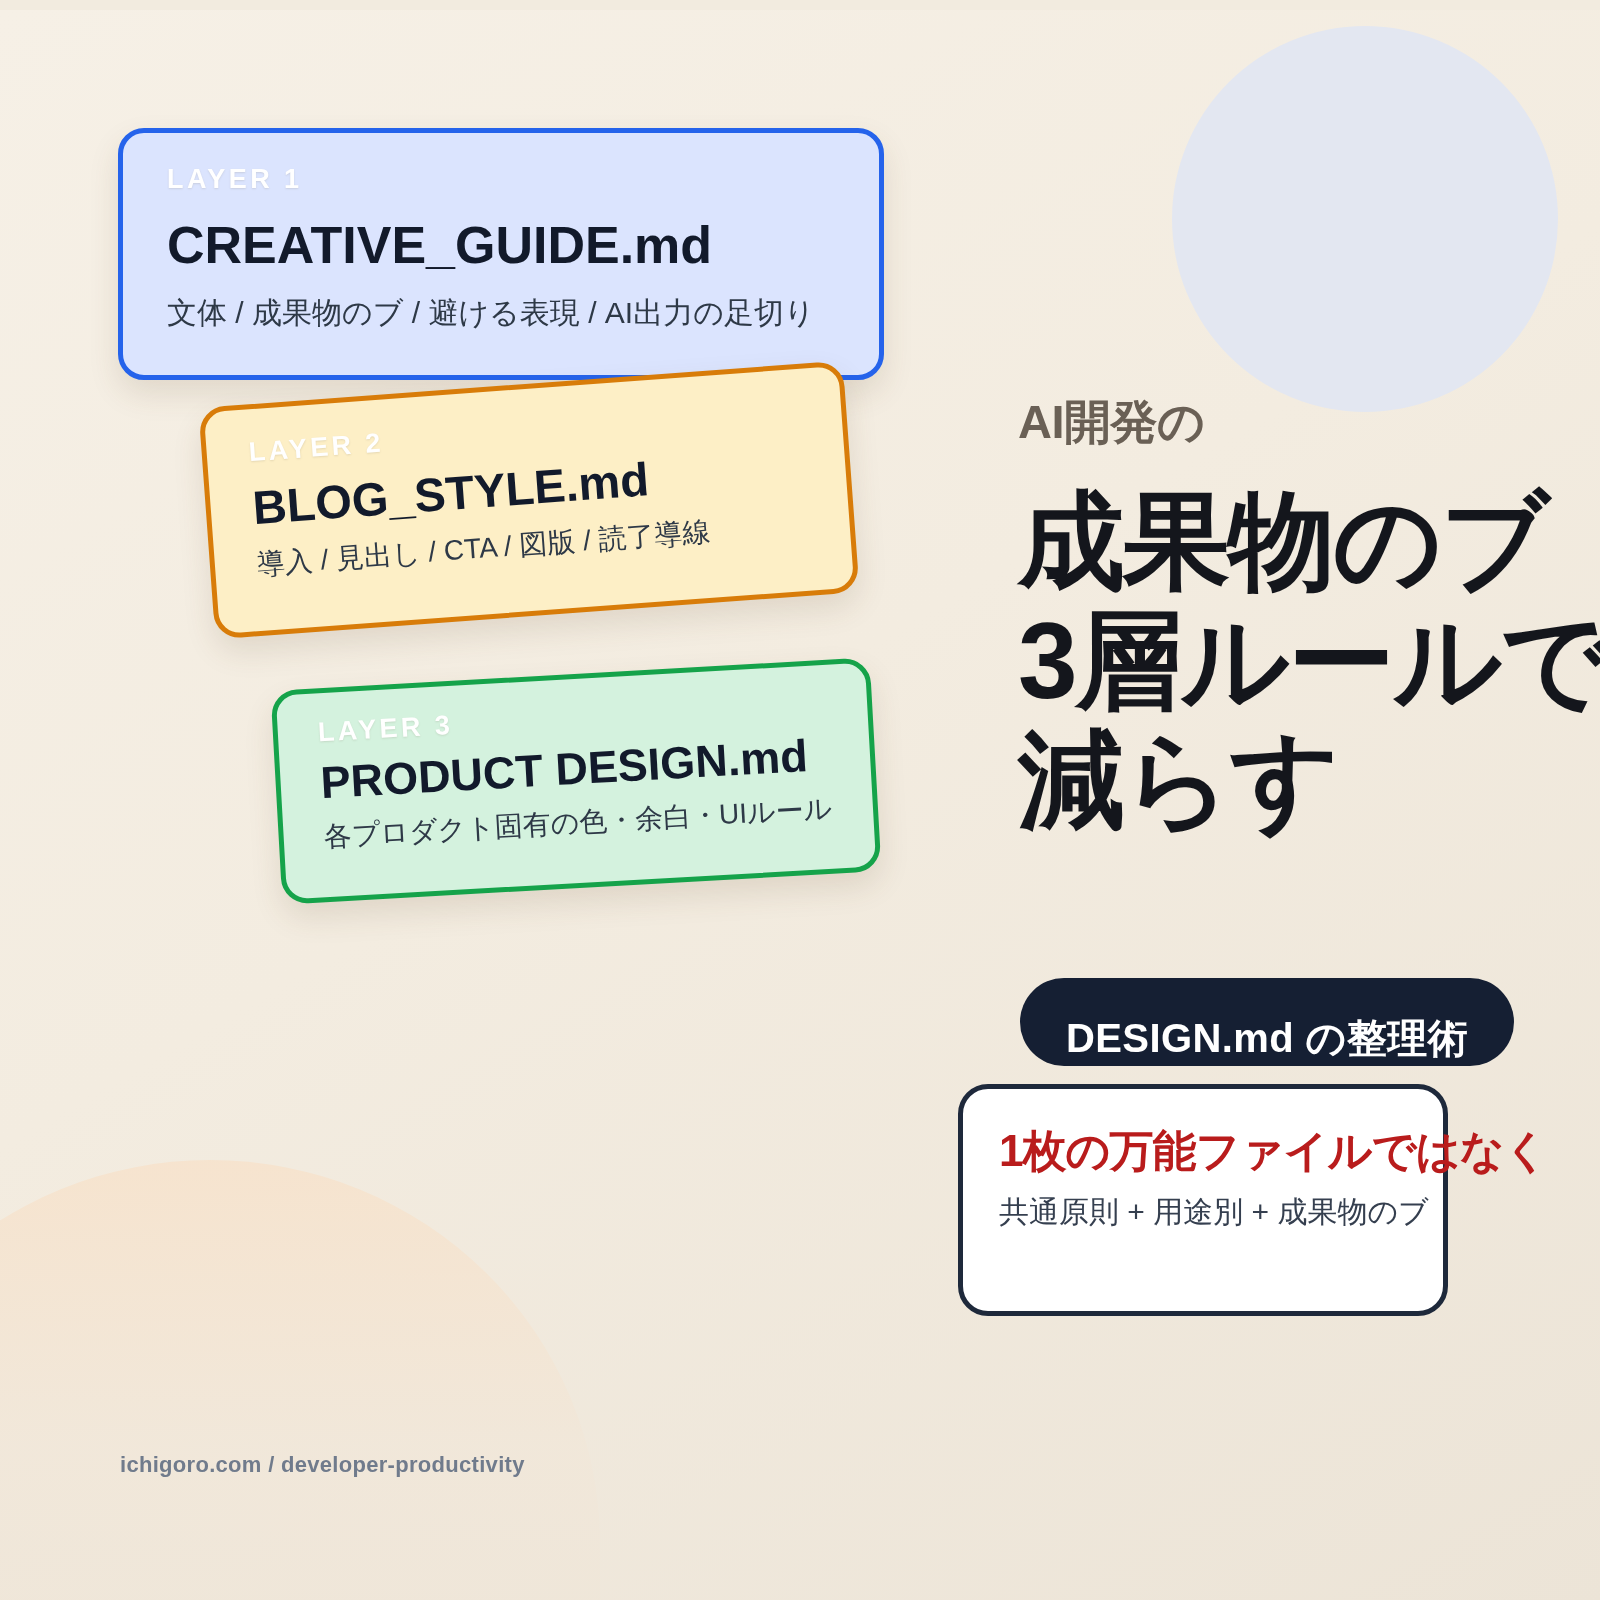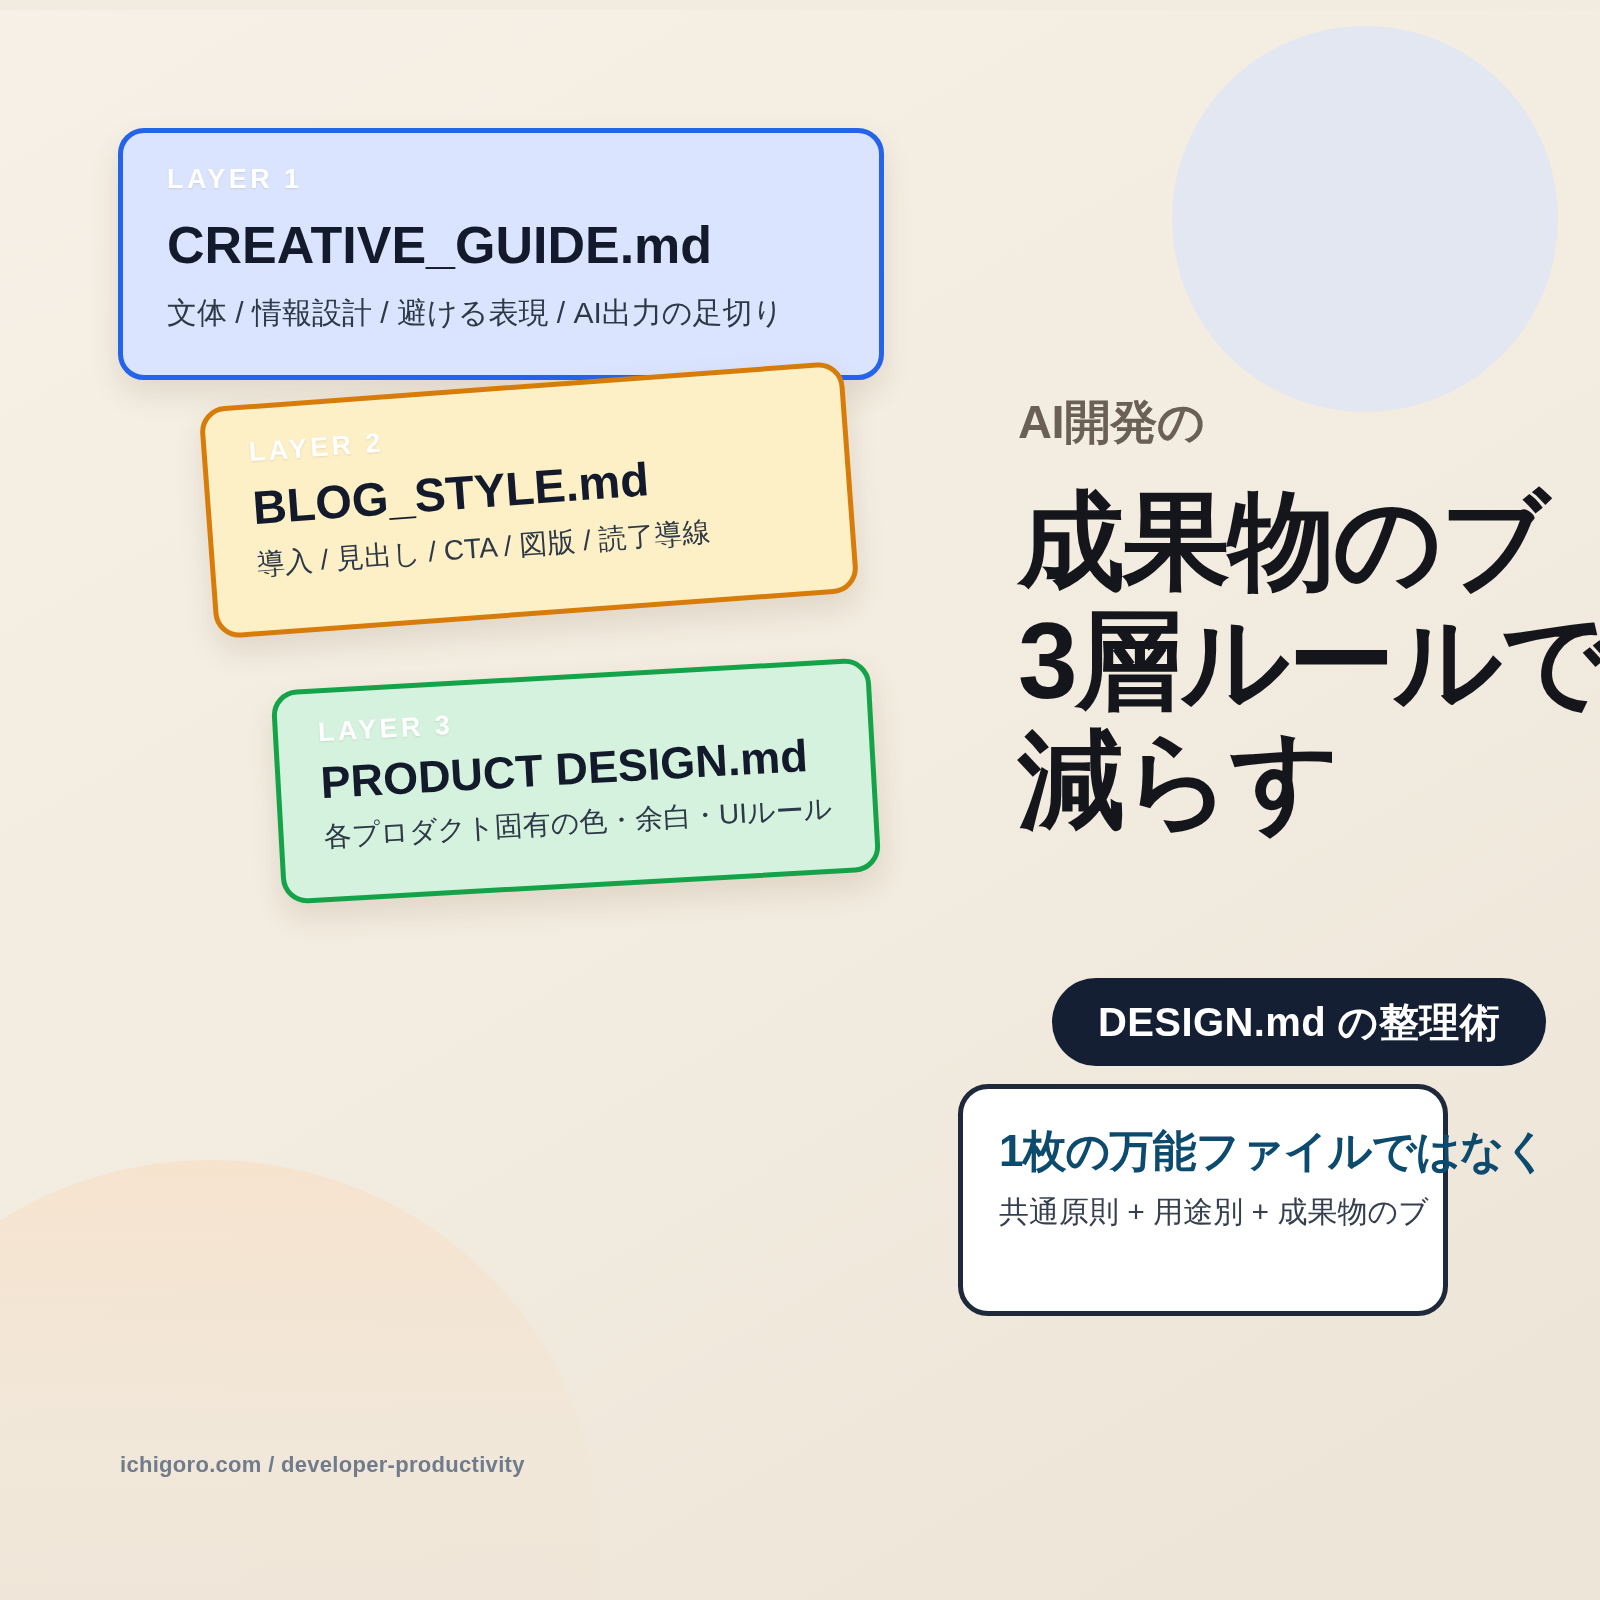"文体 / 情報設計 / 避ける表現" div.desc { text: 情報設計 -> 成果物のブ }
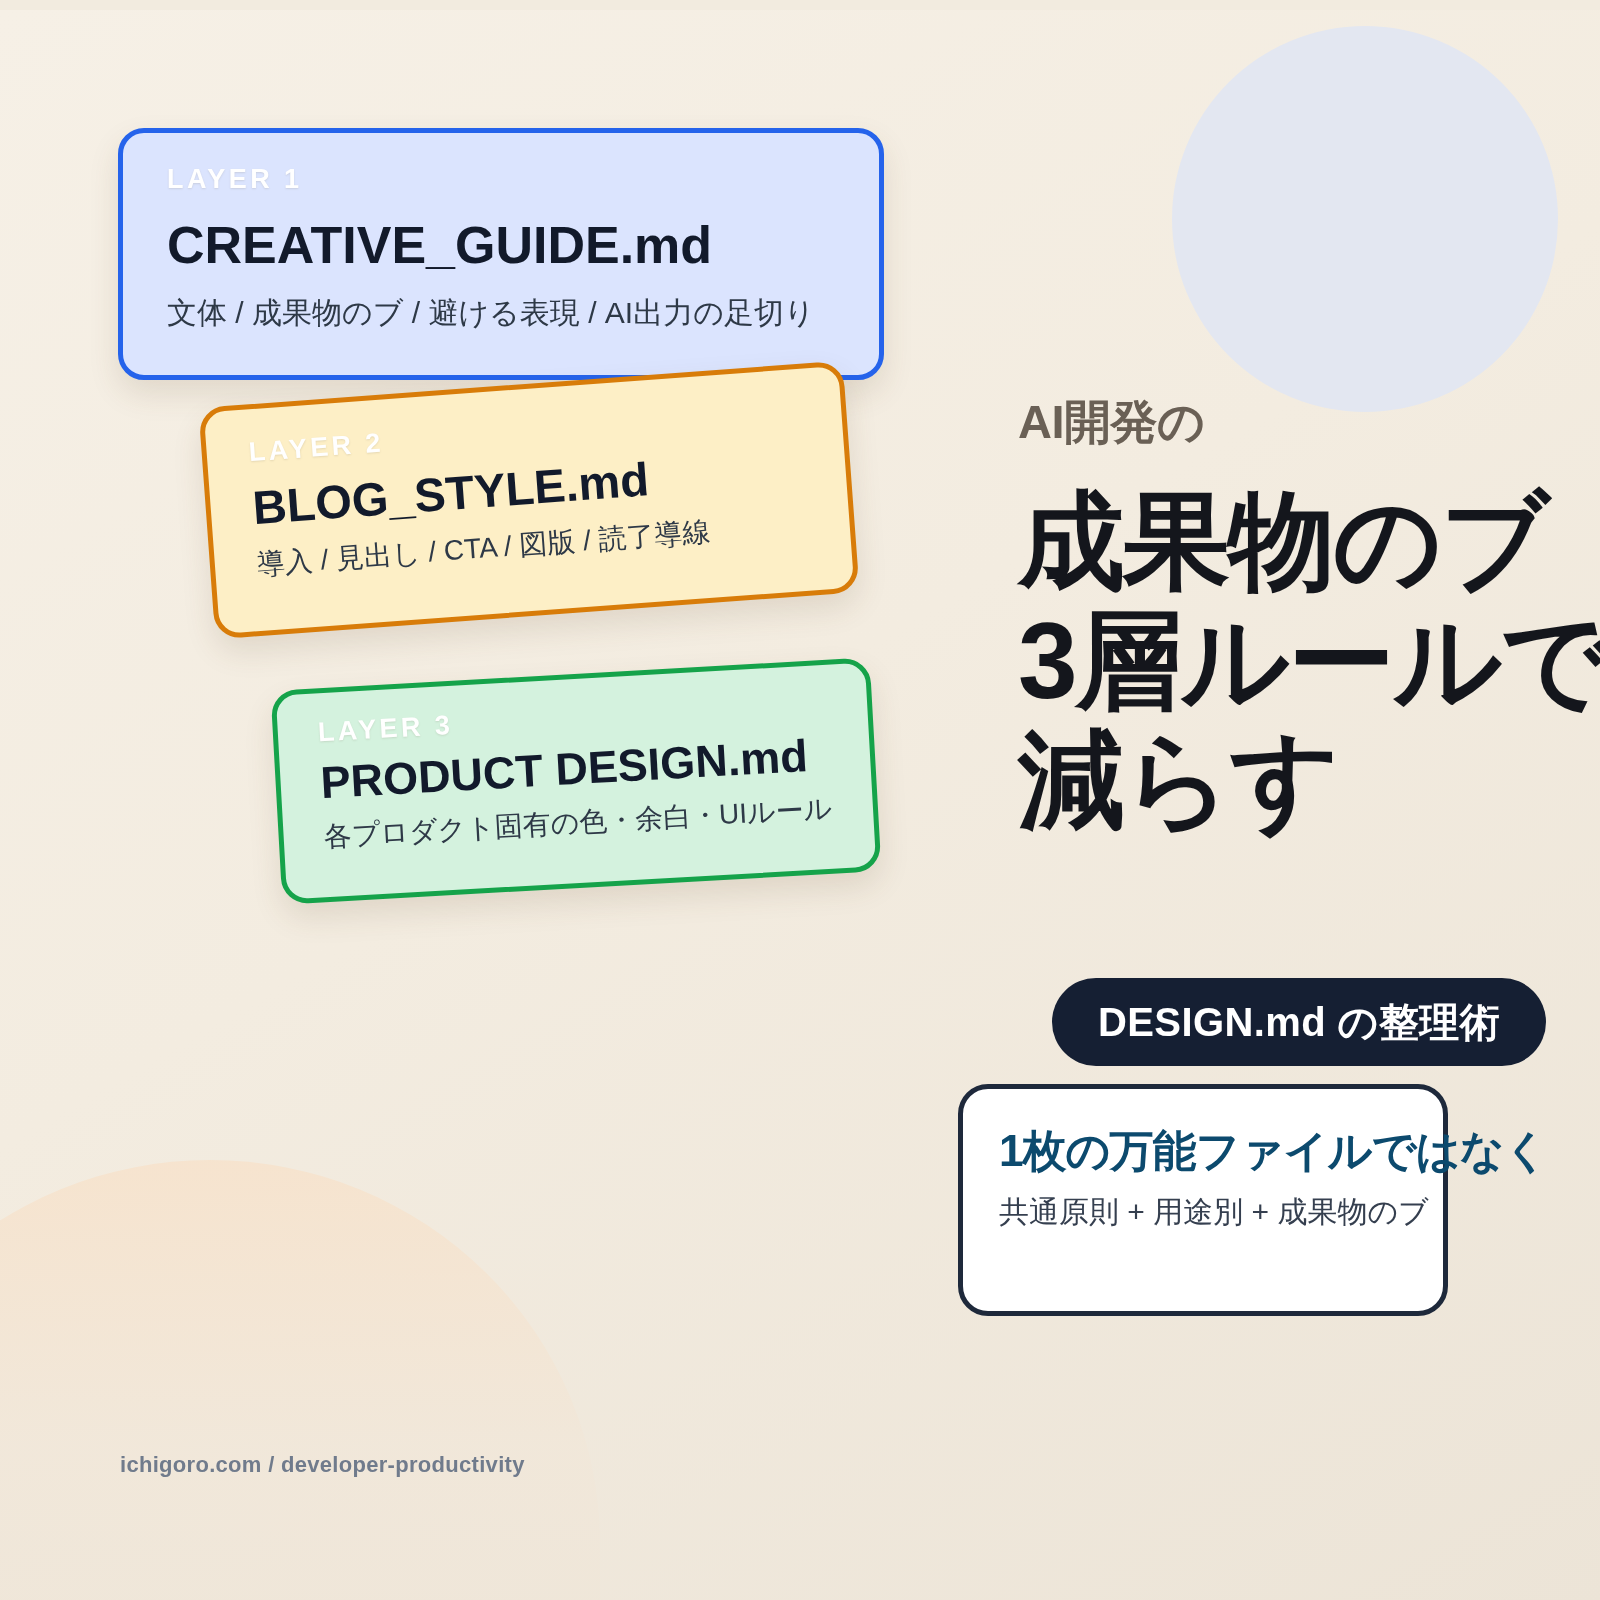"DESIGN.md の整理術" #badge { align-items: center -> flex-end; left: 1052px -> 1020px }
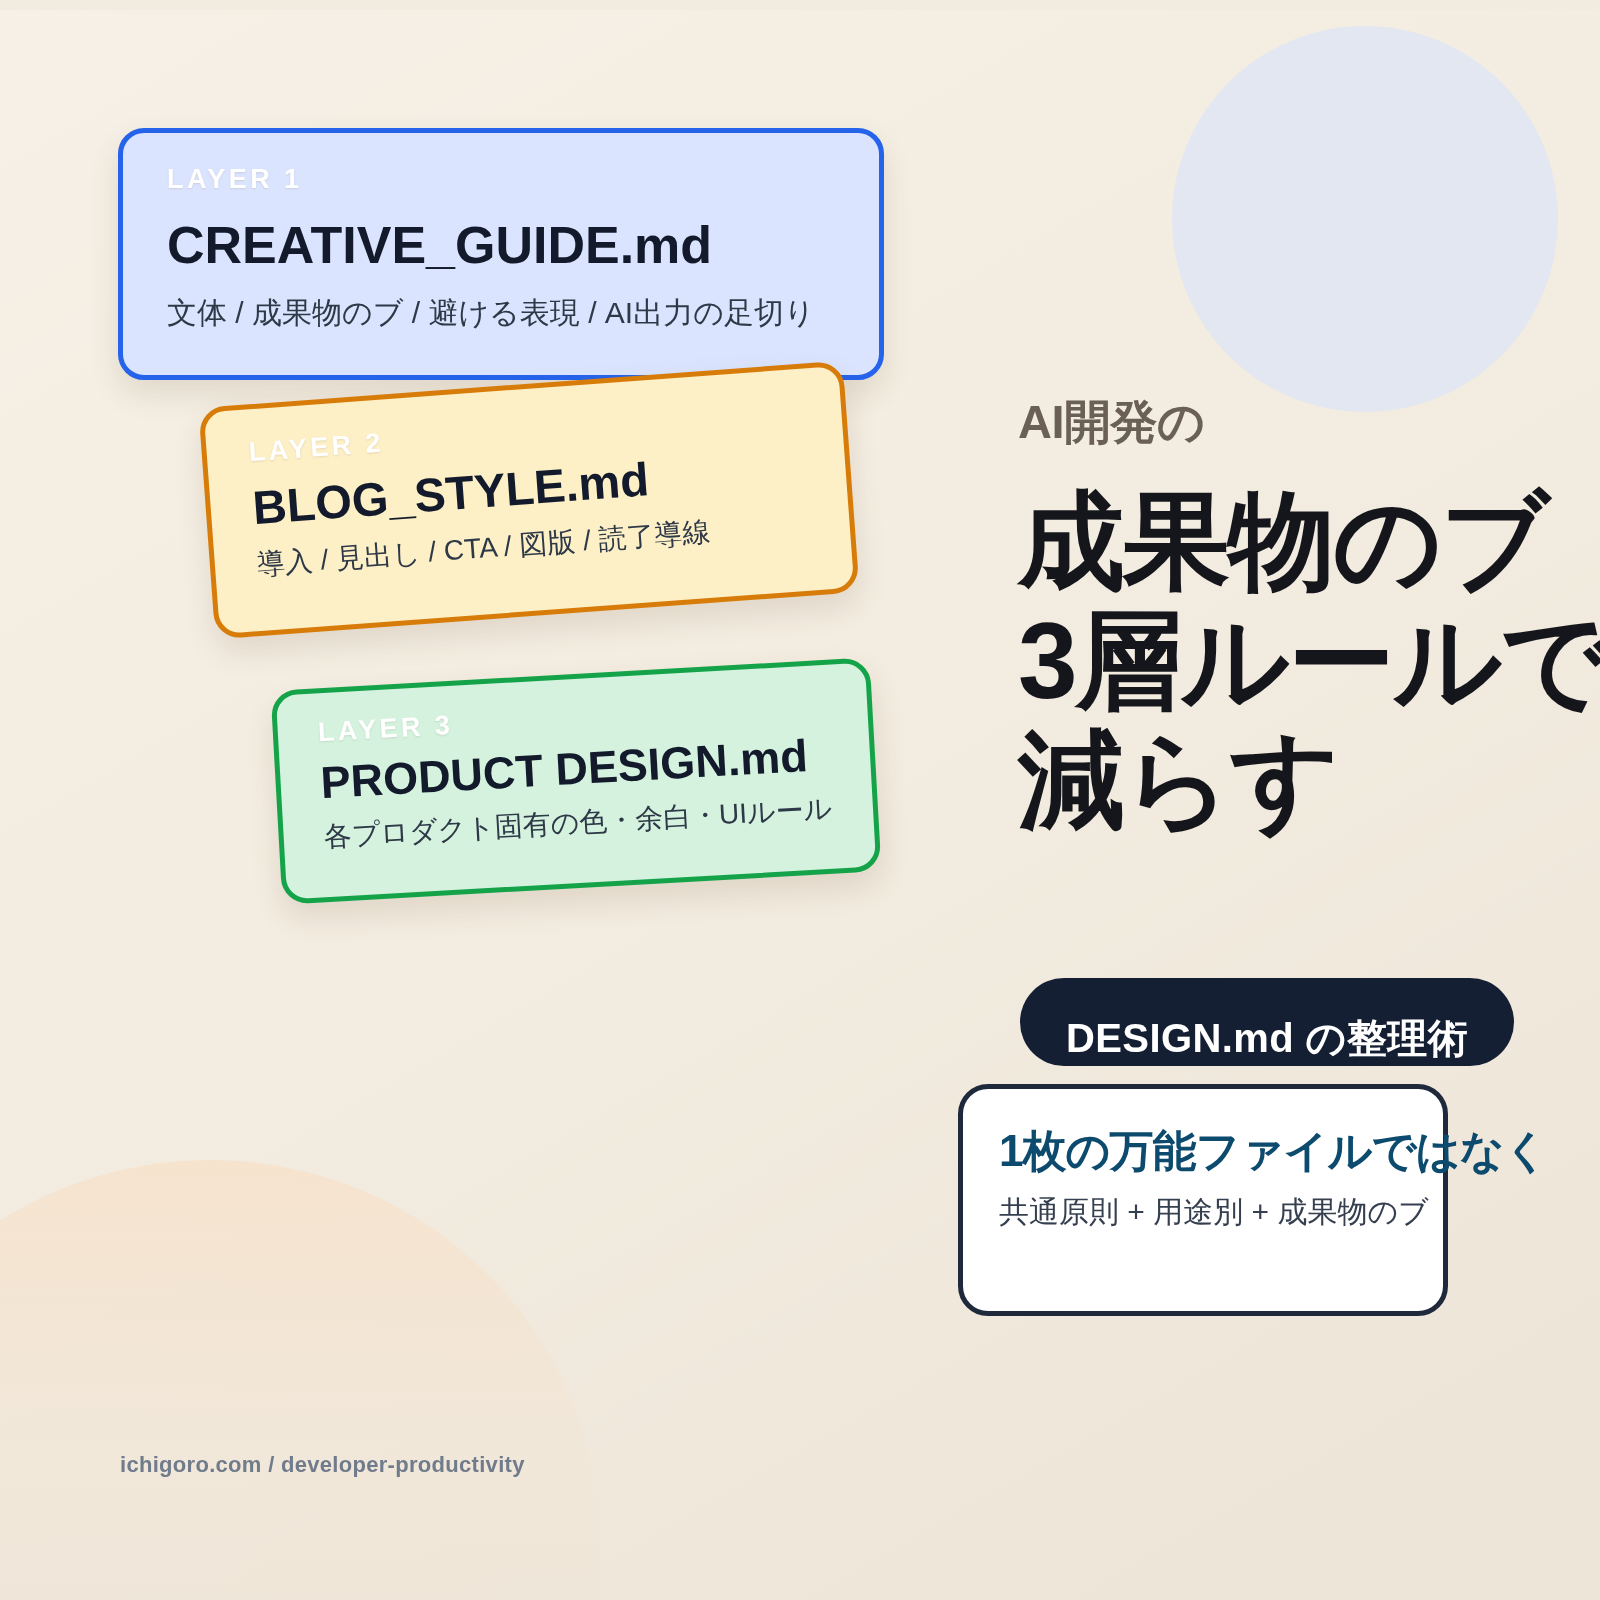"1枚の万能ファイルではなく" #info-box .info-title { color: #0c4a6e -> #b91c1c }
